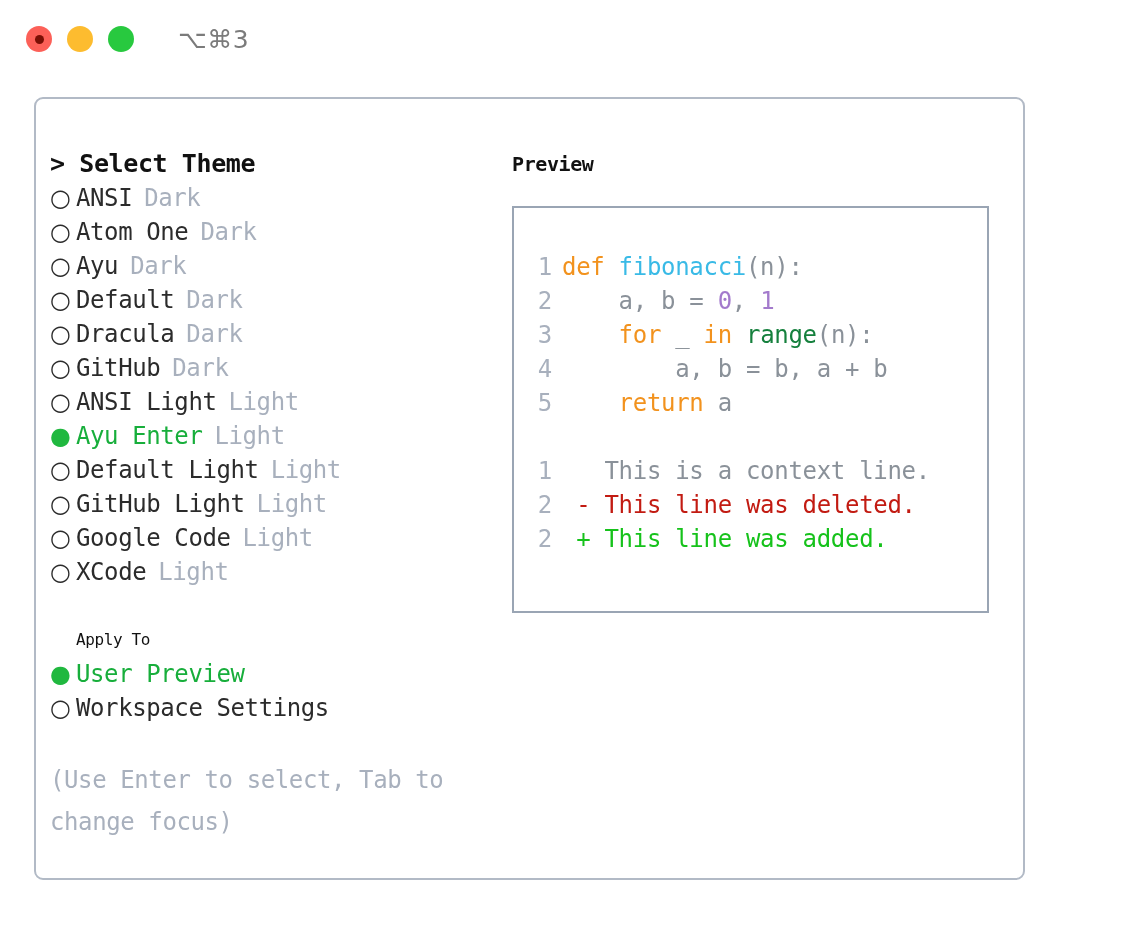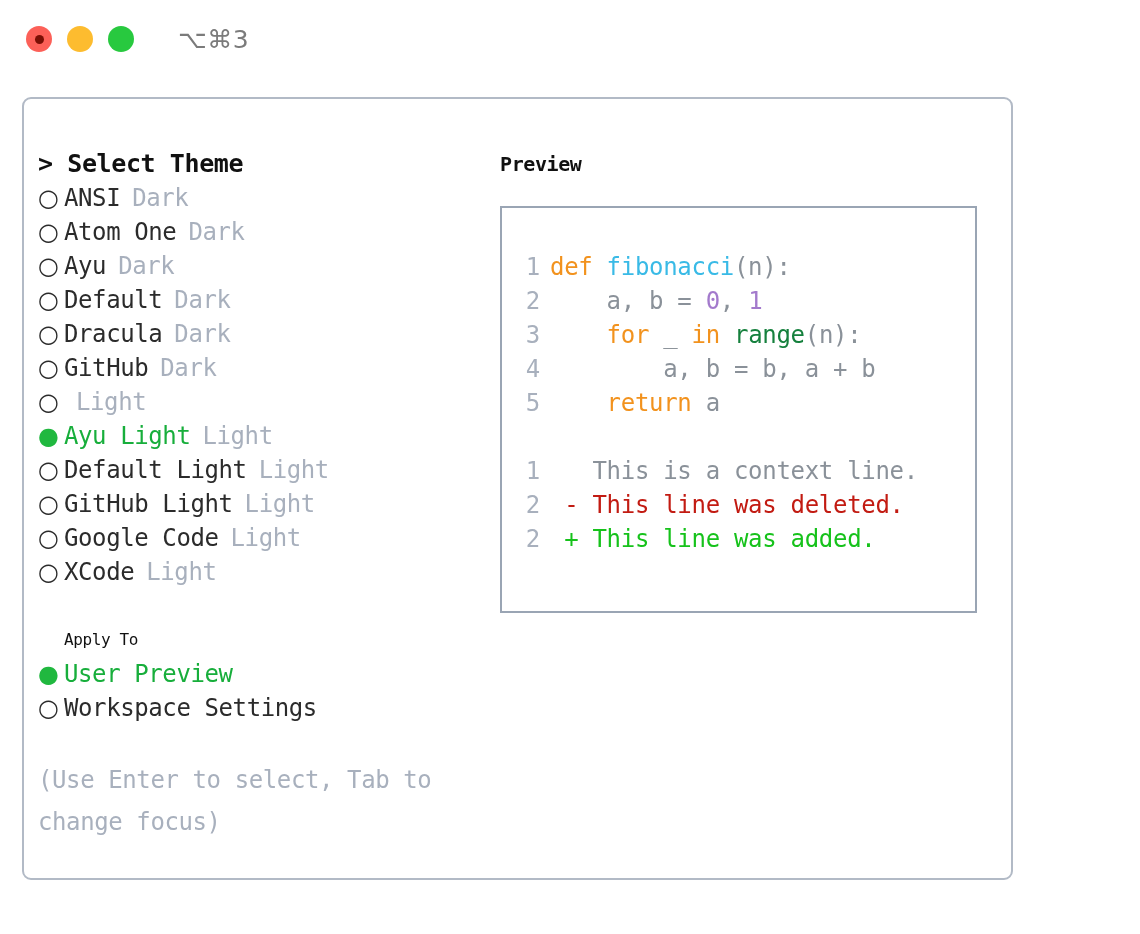"> Select Theme" .panel { left: 22px -> 34px }
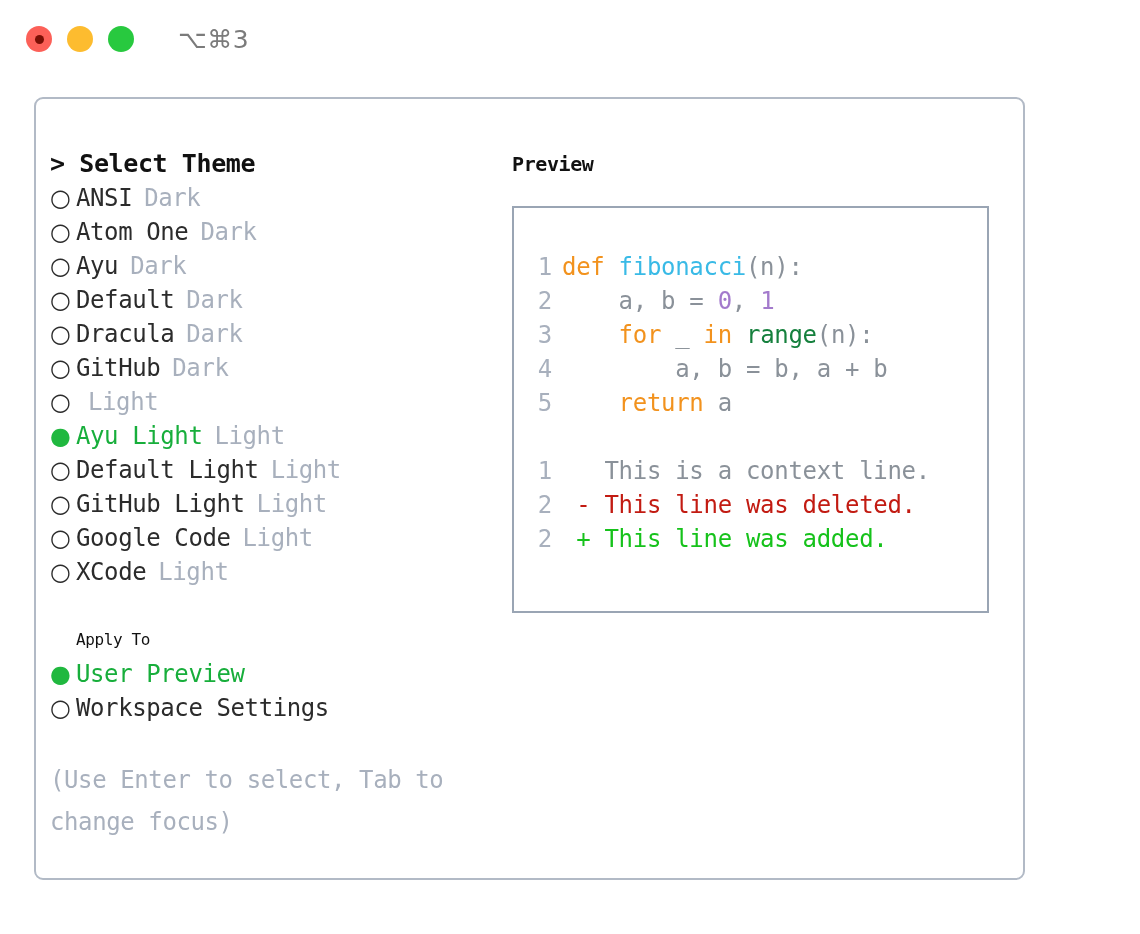"ANSI Light" span.label { html: none -> <span>ANSI Light</span> }
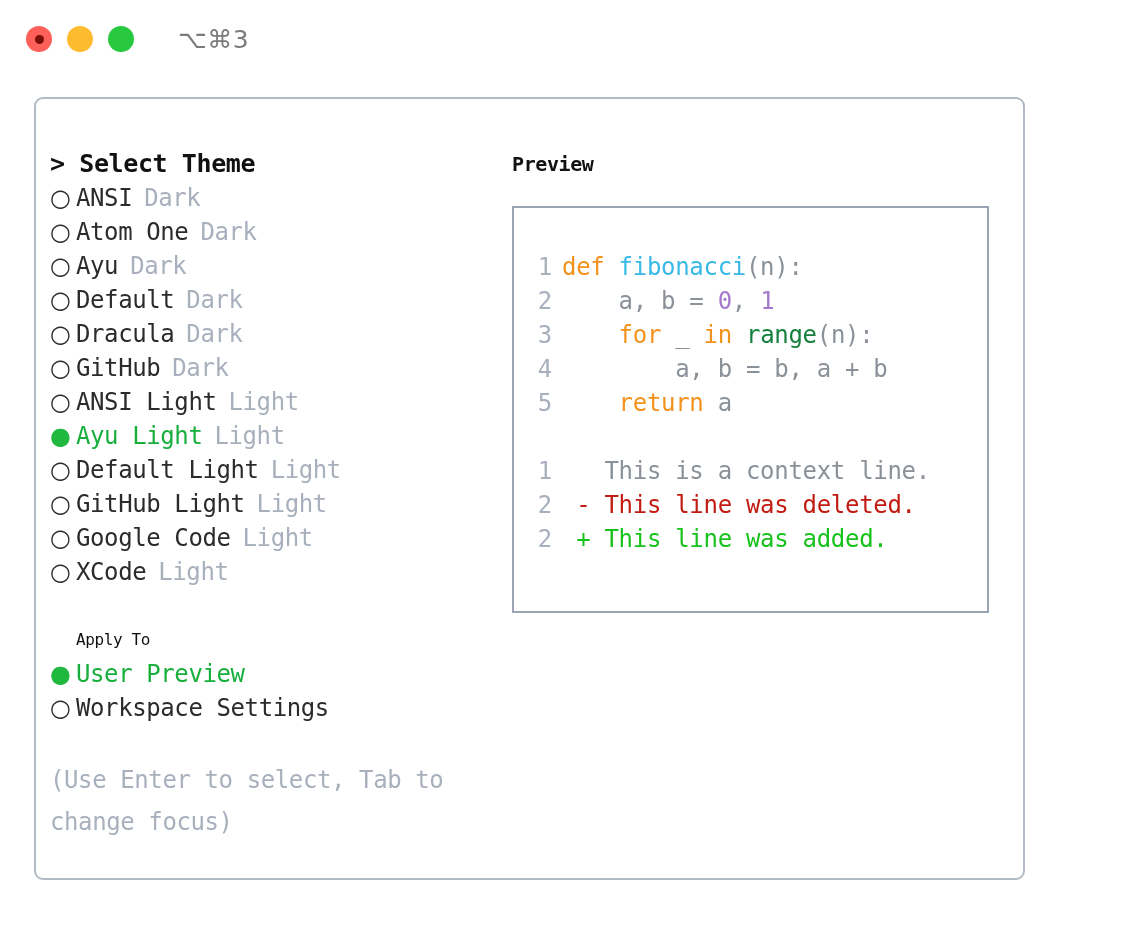"Ayu Light" span.label { text: Light -> Enter }
